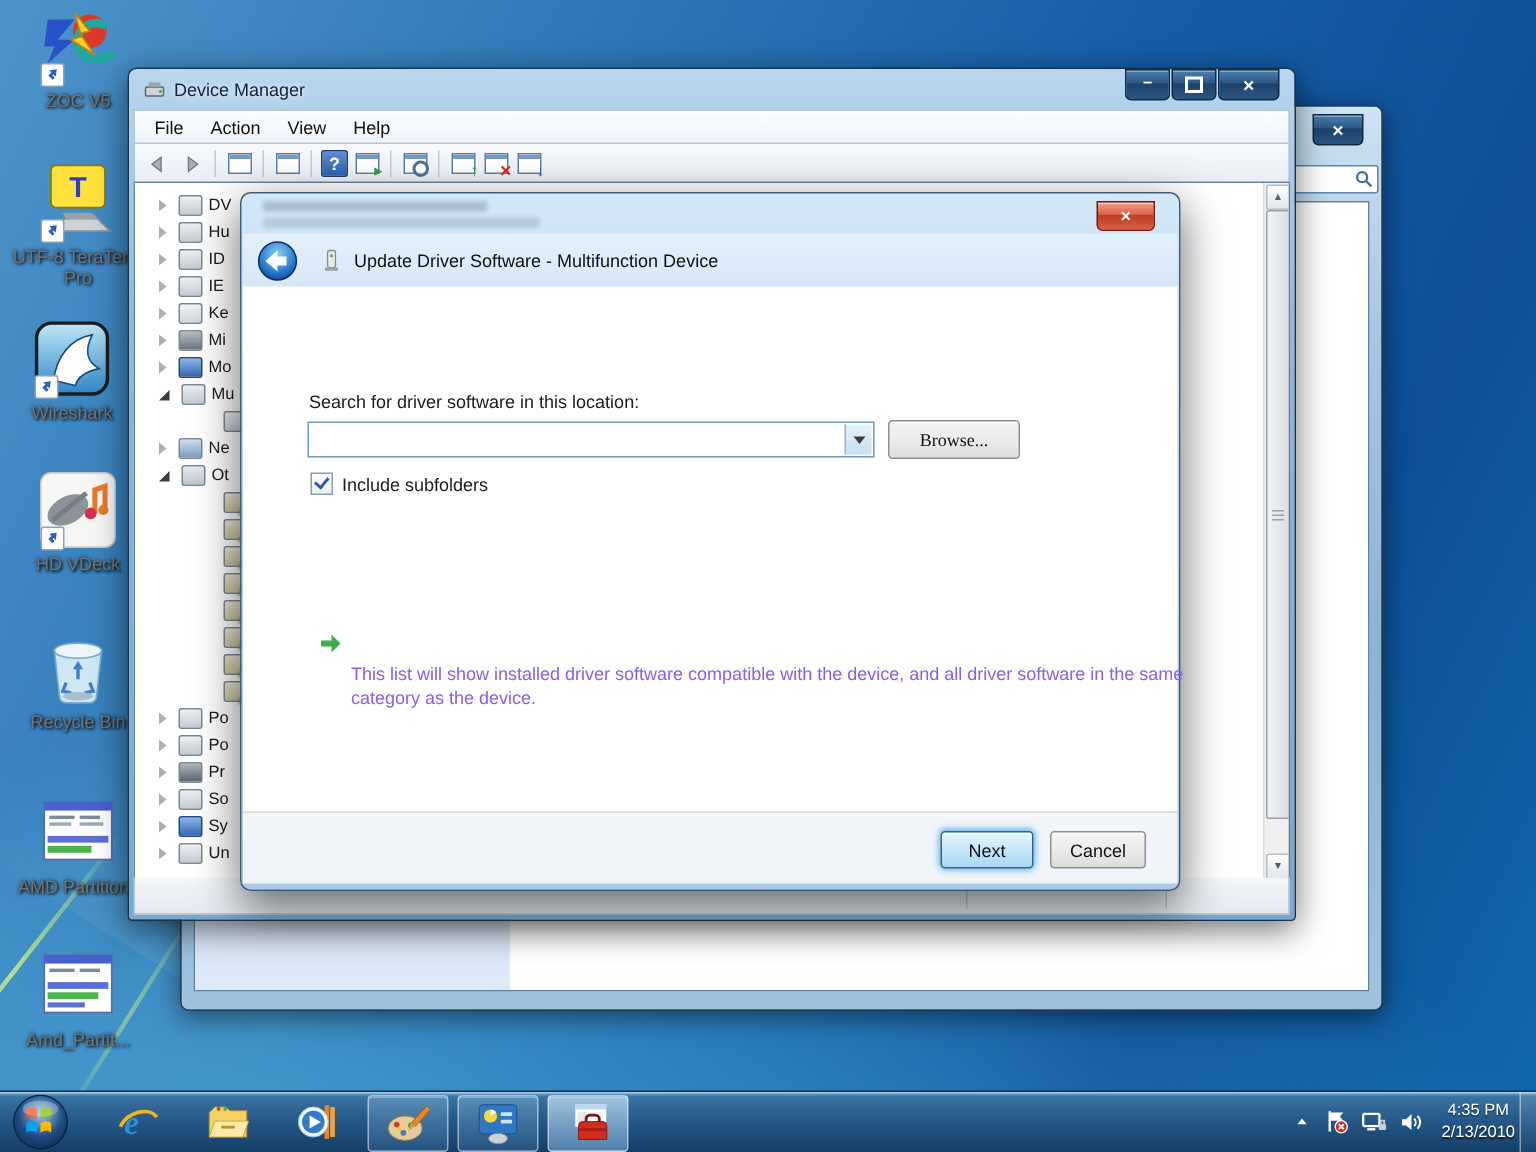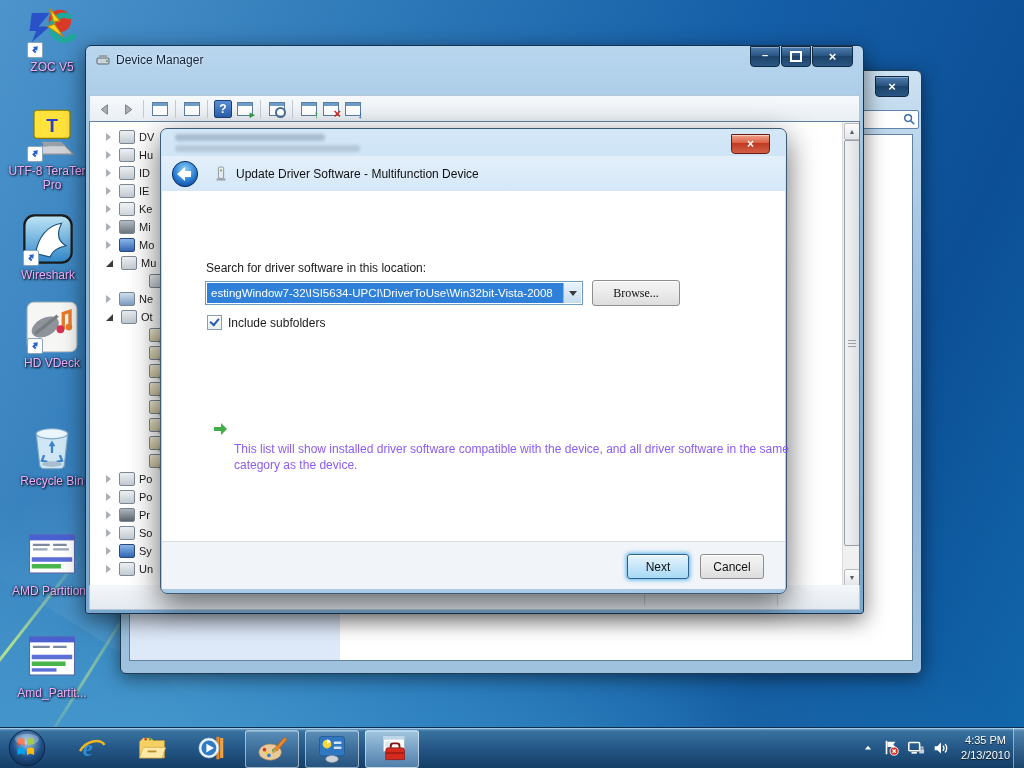"ZOC V5" .dicon .lbl { color: #f0abfc -> #737373 }
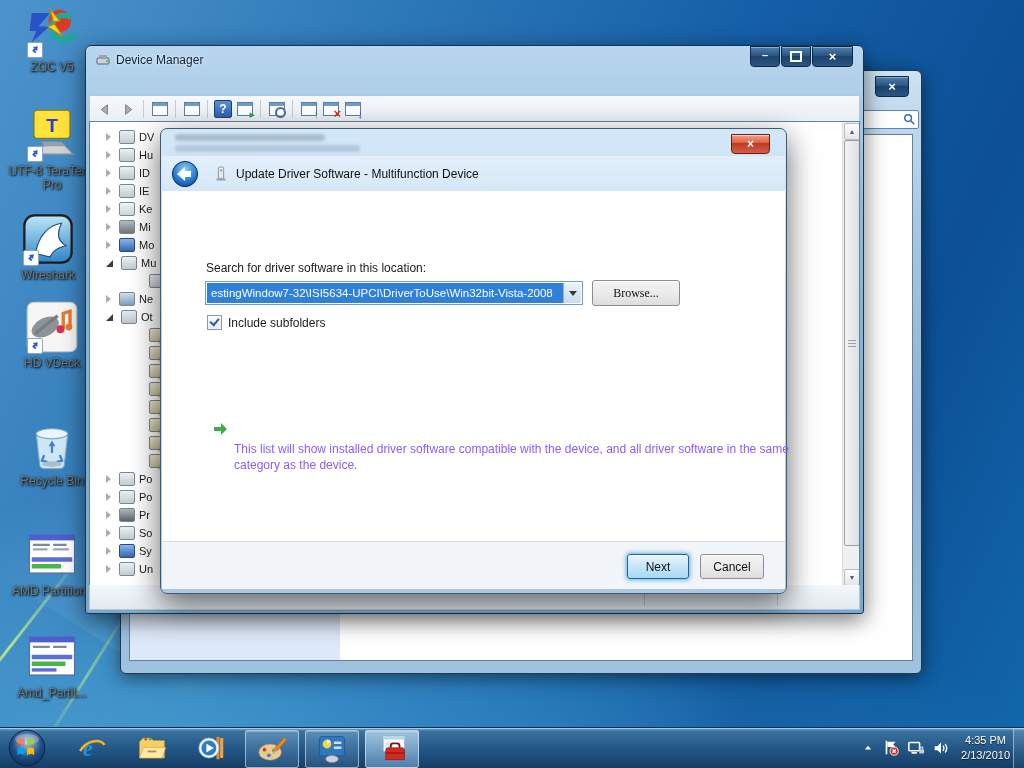"File" div.menubar { html: none -> <div> <span>File</span> <span>Action</span> <span>View</span> <span>Help</span> </div> }
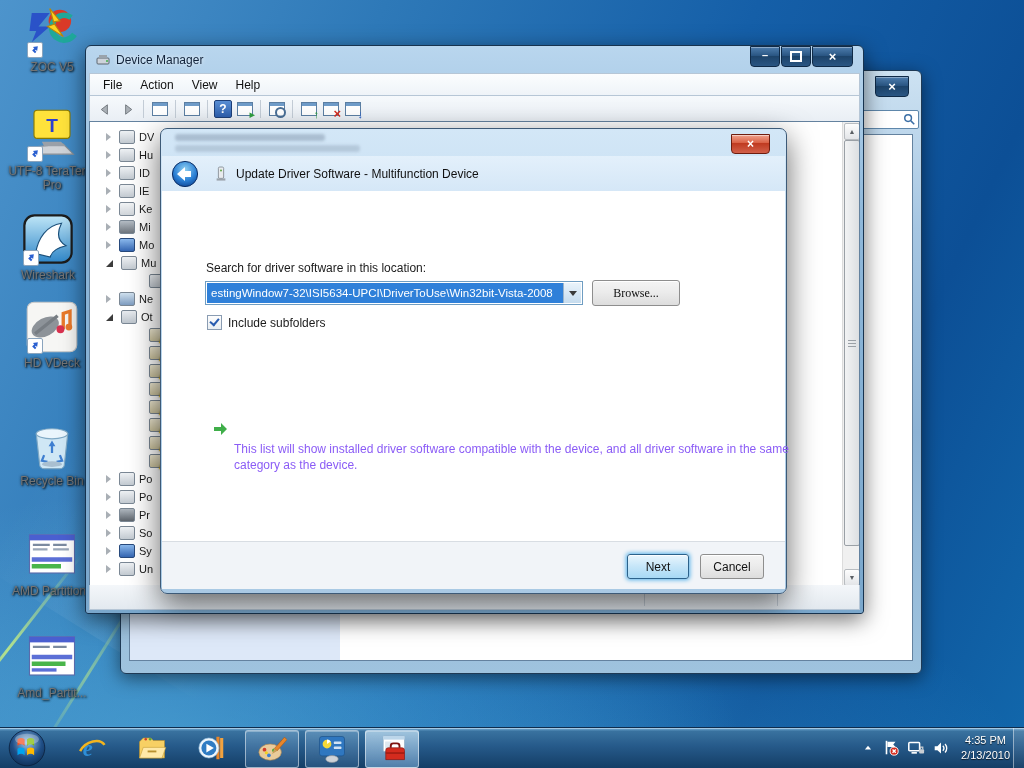"estingWindow7-32\ISI5634-UPCI\DriverToUs" div.seltext { html: <div>estingWindow7-32\ISI5634-UPCI\DriverToUse\Win32bit-Vista-2008</div> -> none }
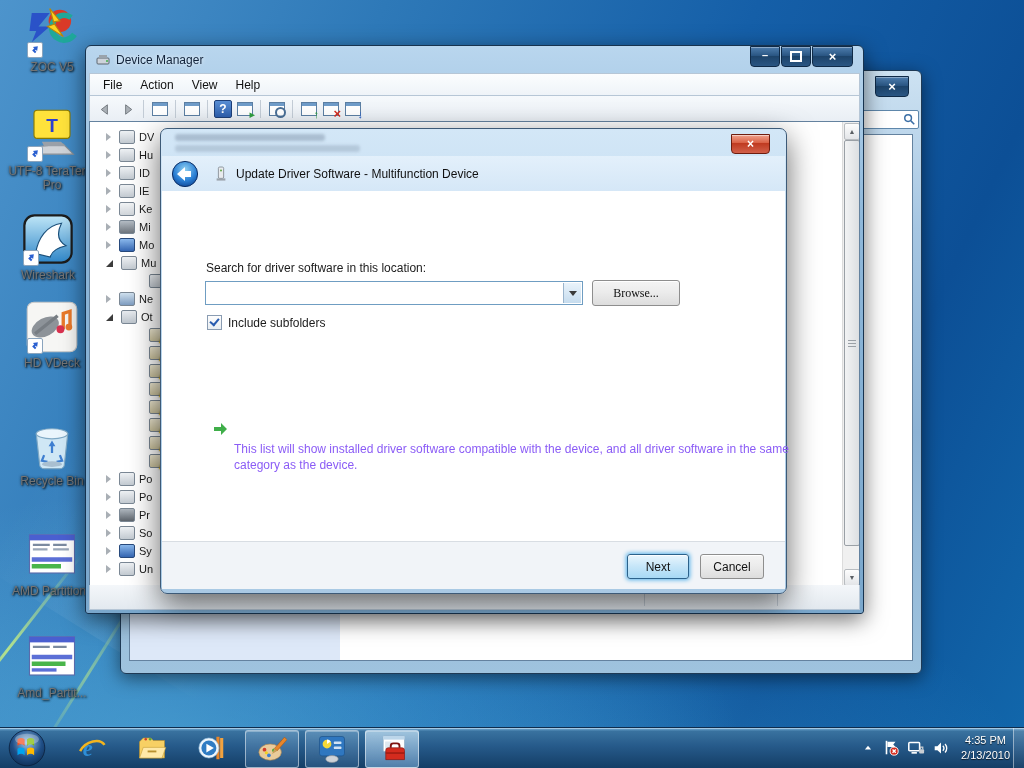"HD VDeck" div.dicon { top: 300px -> 313px }
